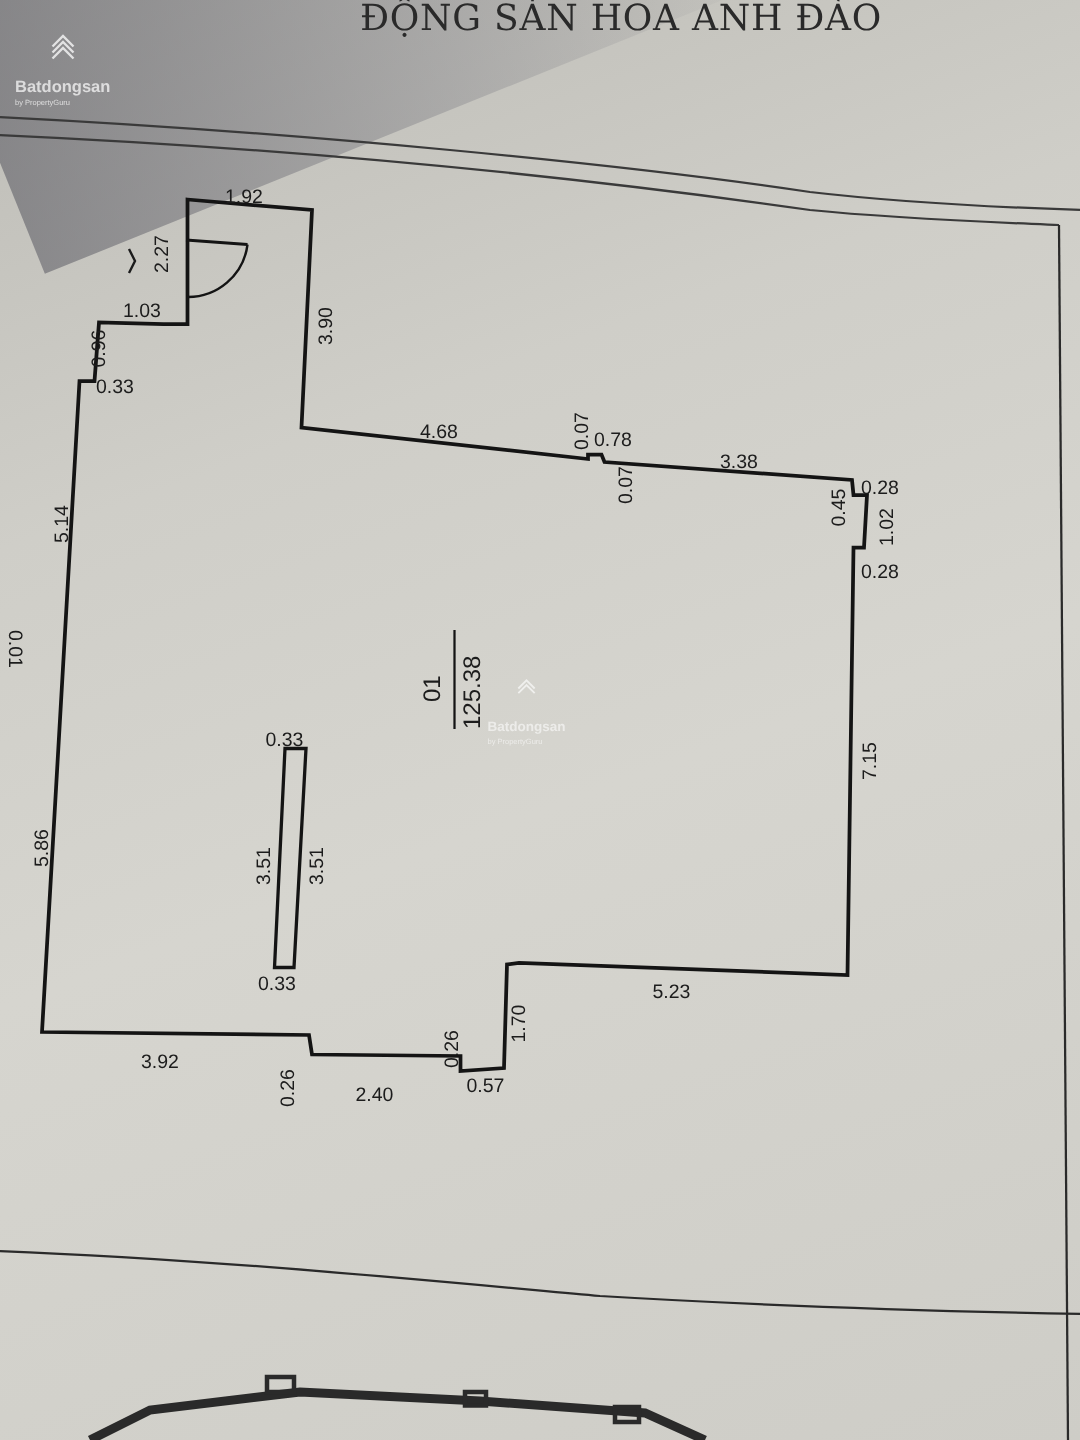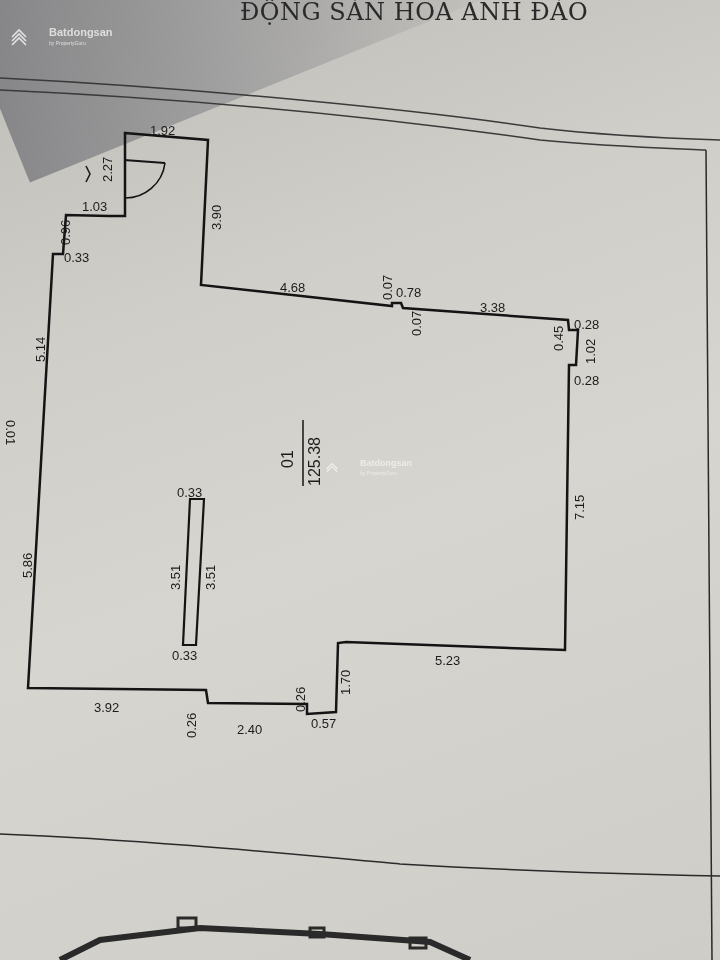"Batdongsan" .watermark { align-items: flex-end -> center; flex-direction: none -> column; gap: 21px -> 8px }
